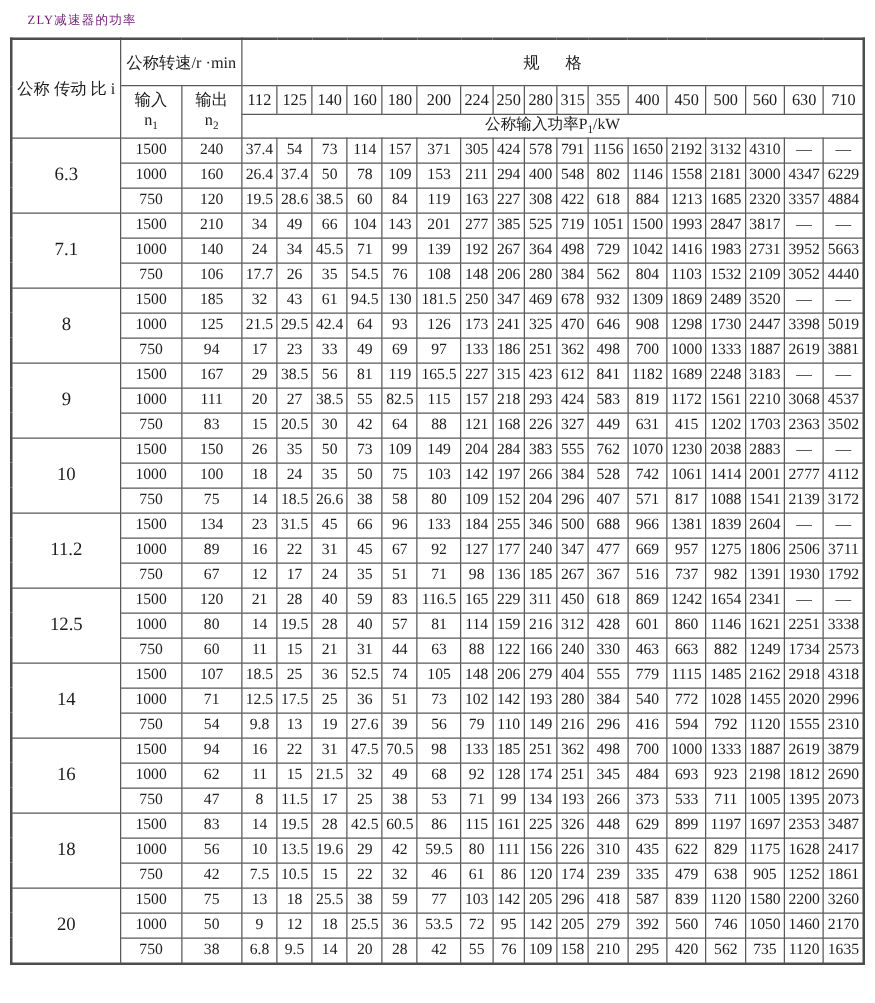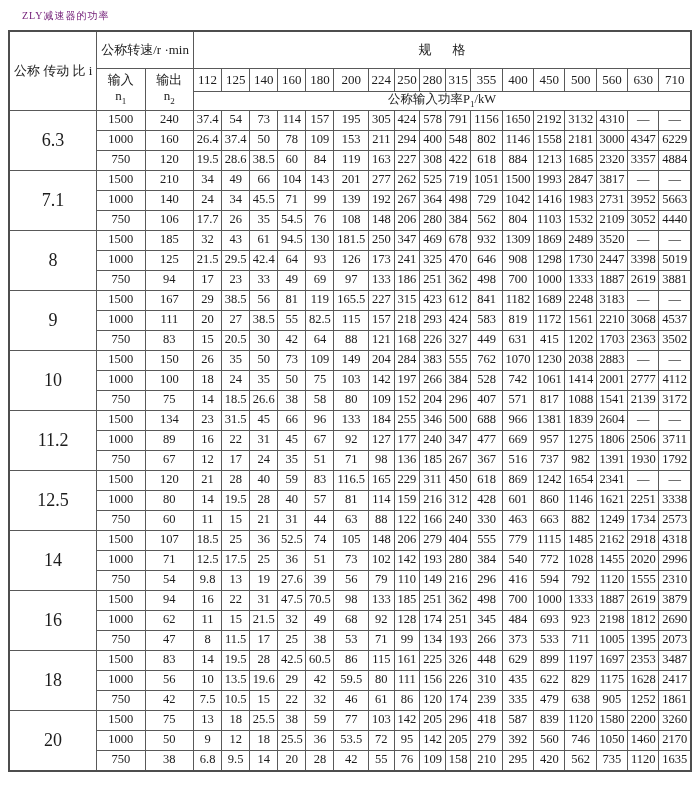"195" td { text: 195 -> 371 }
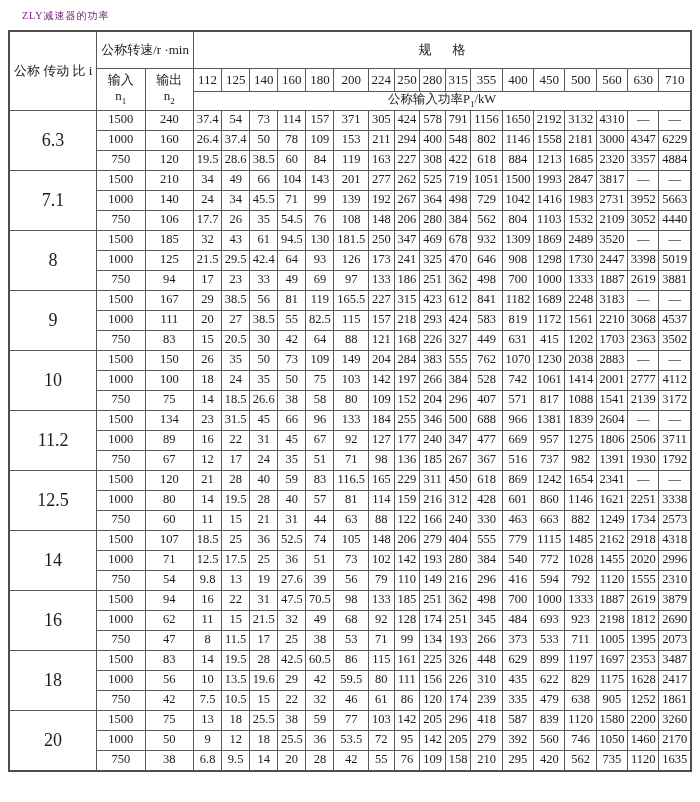"6.3" td.ratio-cell { font-size: 18px -> 15px }
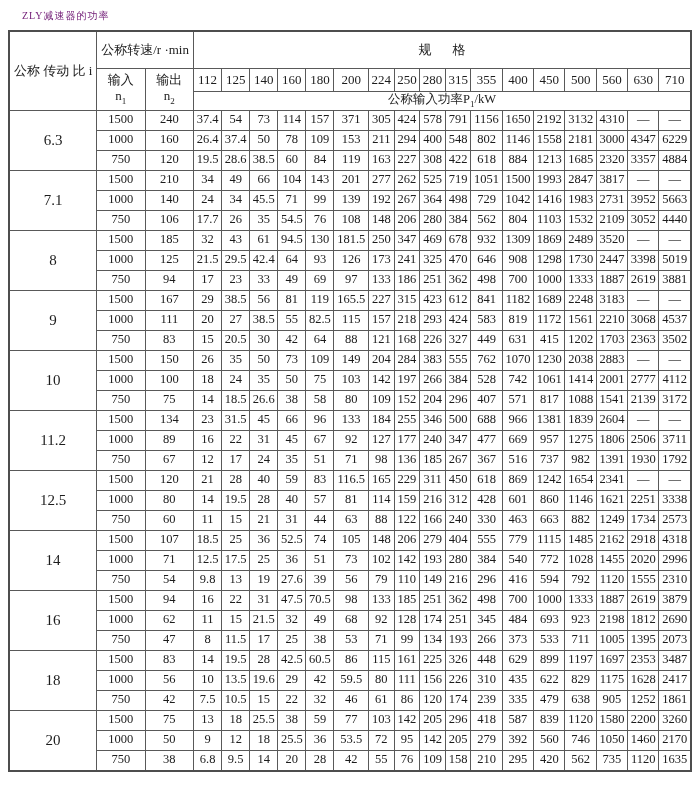"262" td { text: 262 -> 385 }
